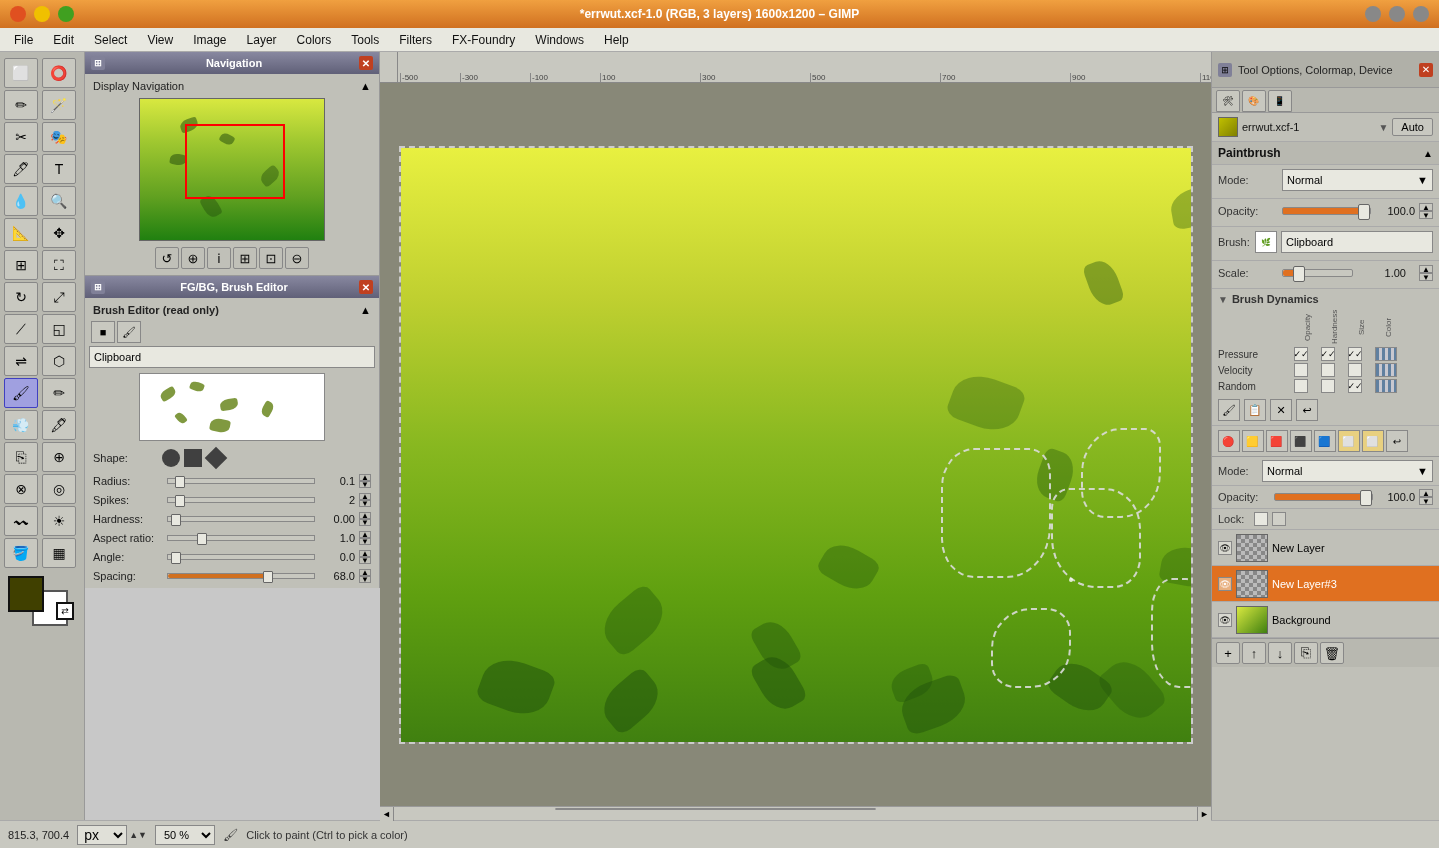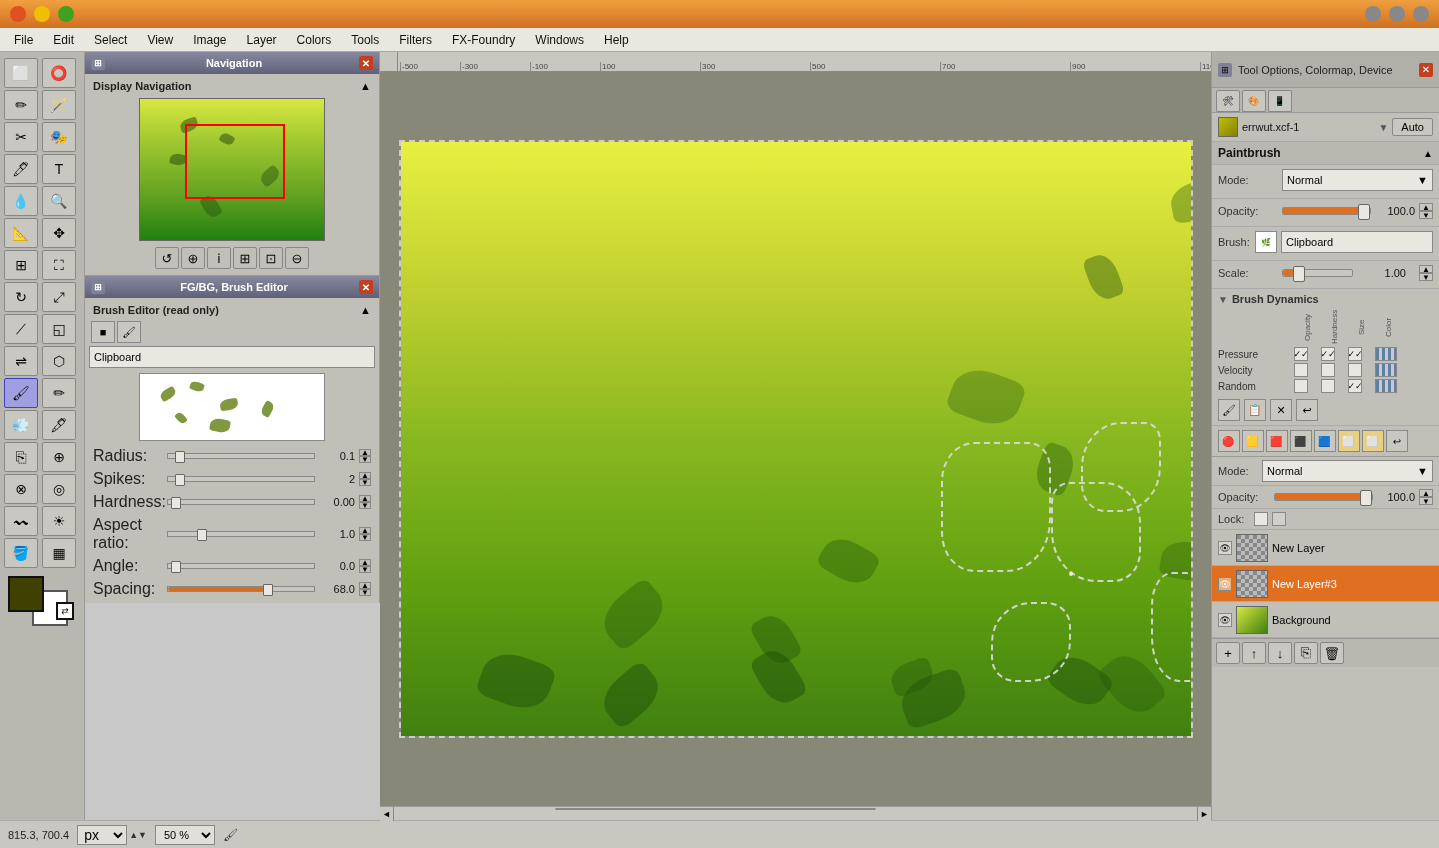"*errwut.xcf-1.0 (RGB, 3 layers)" span.title-text { html: none -> <span>*errwut.xcf-1.0 (RGB, 3 layers) 1600x1200 – GIMP</span> }
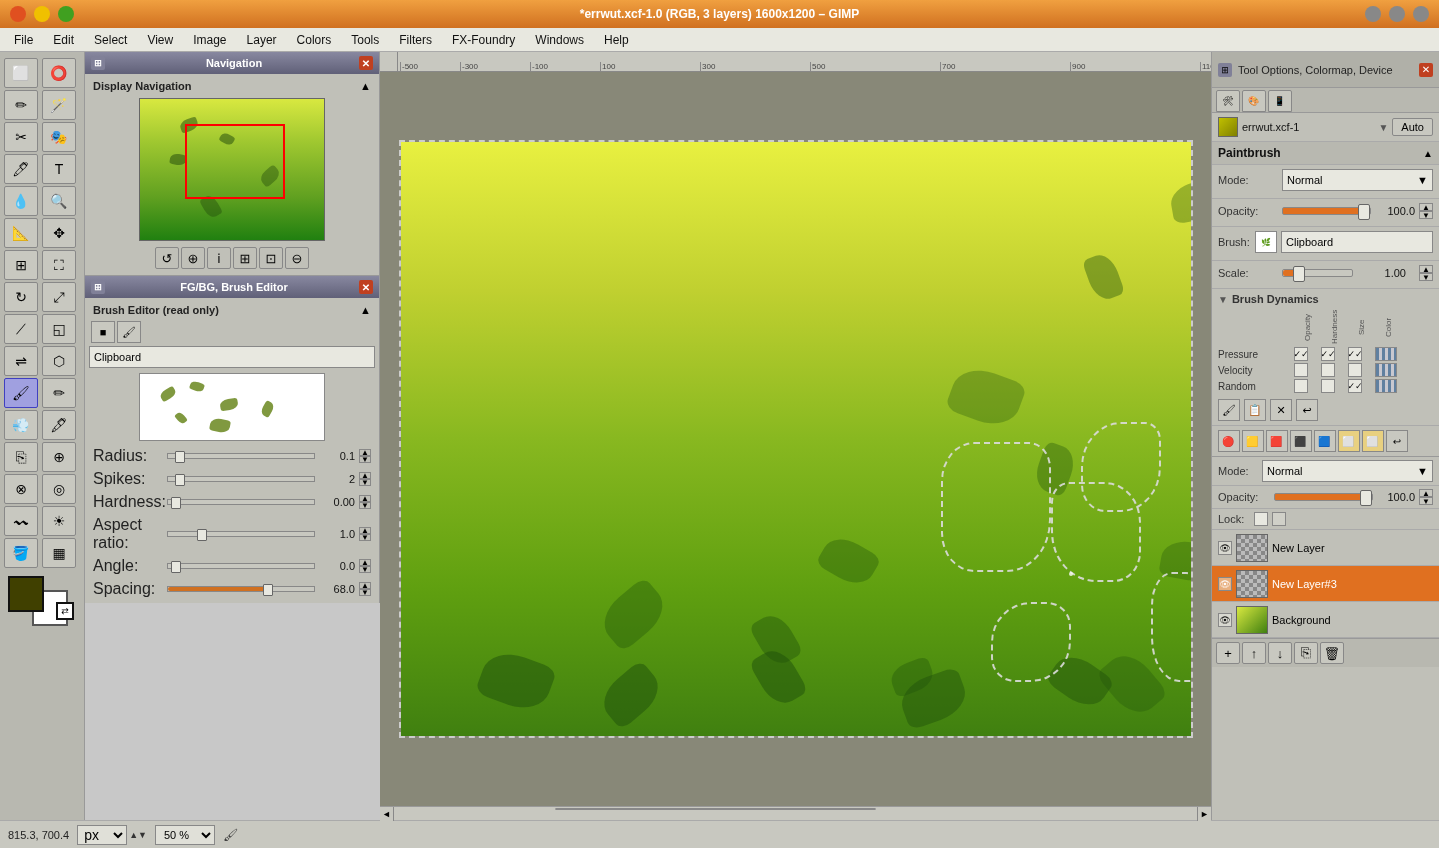"-500" #ruler-horizontal { height: 20px -> 31px }
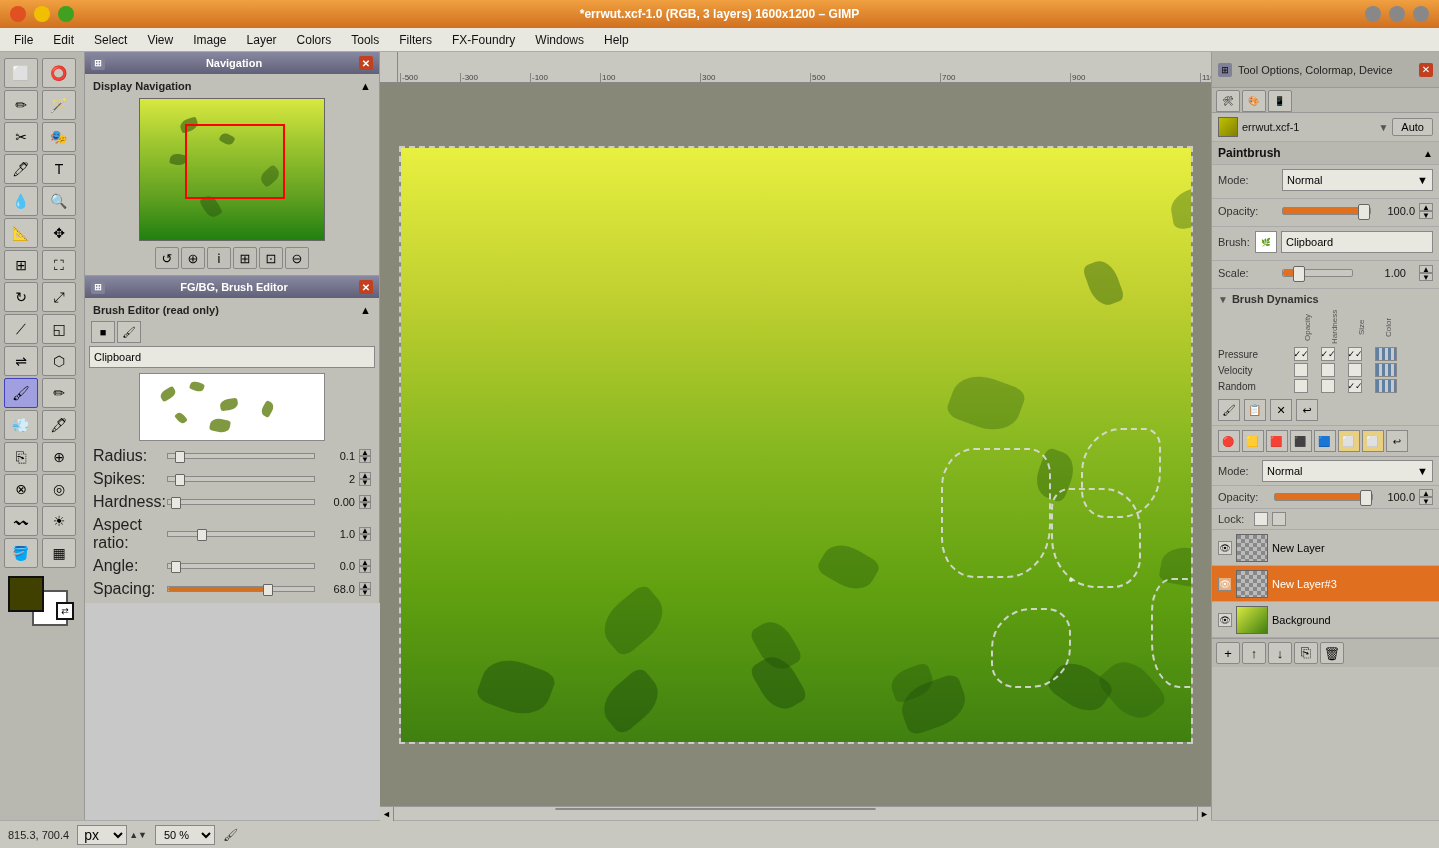"Display Navigation" span { font-weight: bold -> normal }
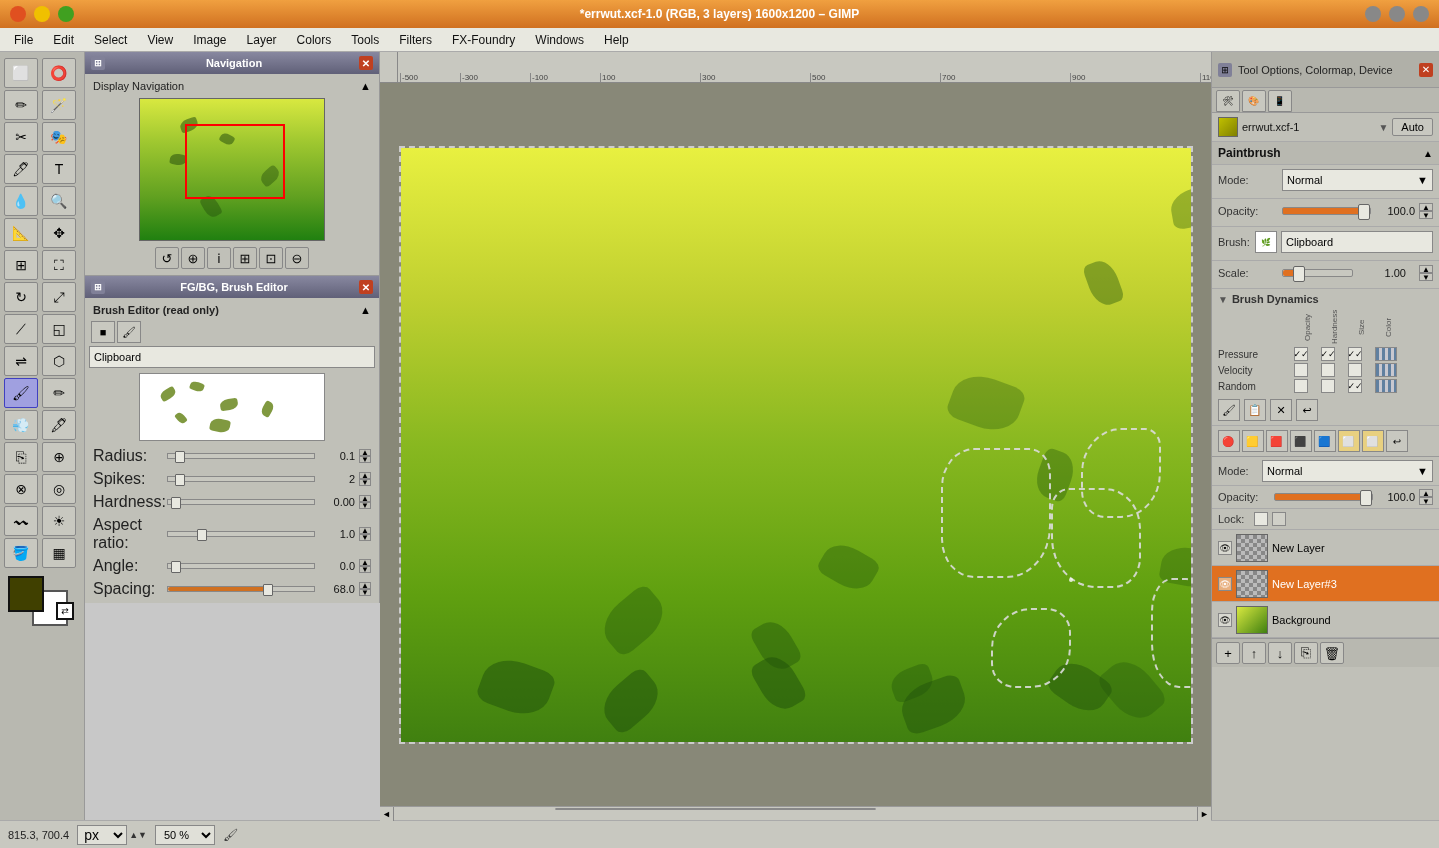"Shape:" div.shape-row { html: none -> <div> <span>Shape:</span> <div></div> <div></div> <div> <div></div> </div> </div> }
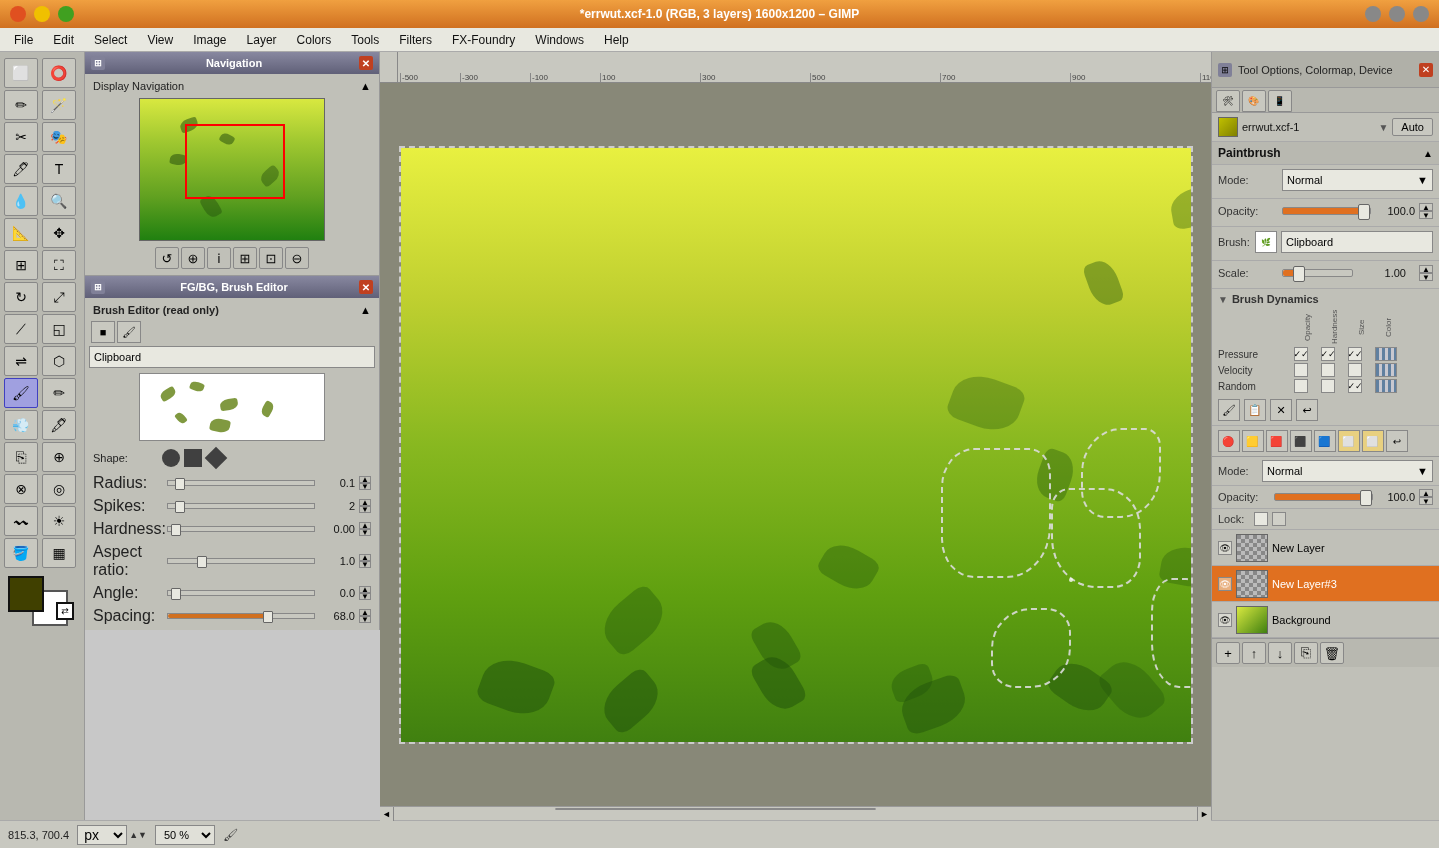"Radius:" .param-label { font-size: 16px -> 11px }
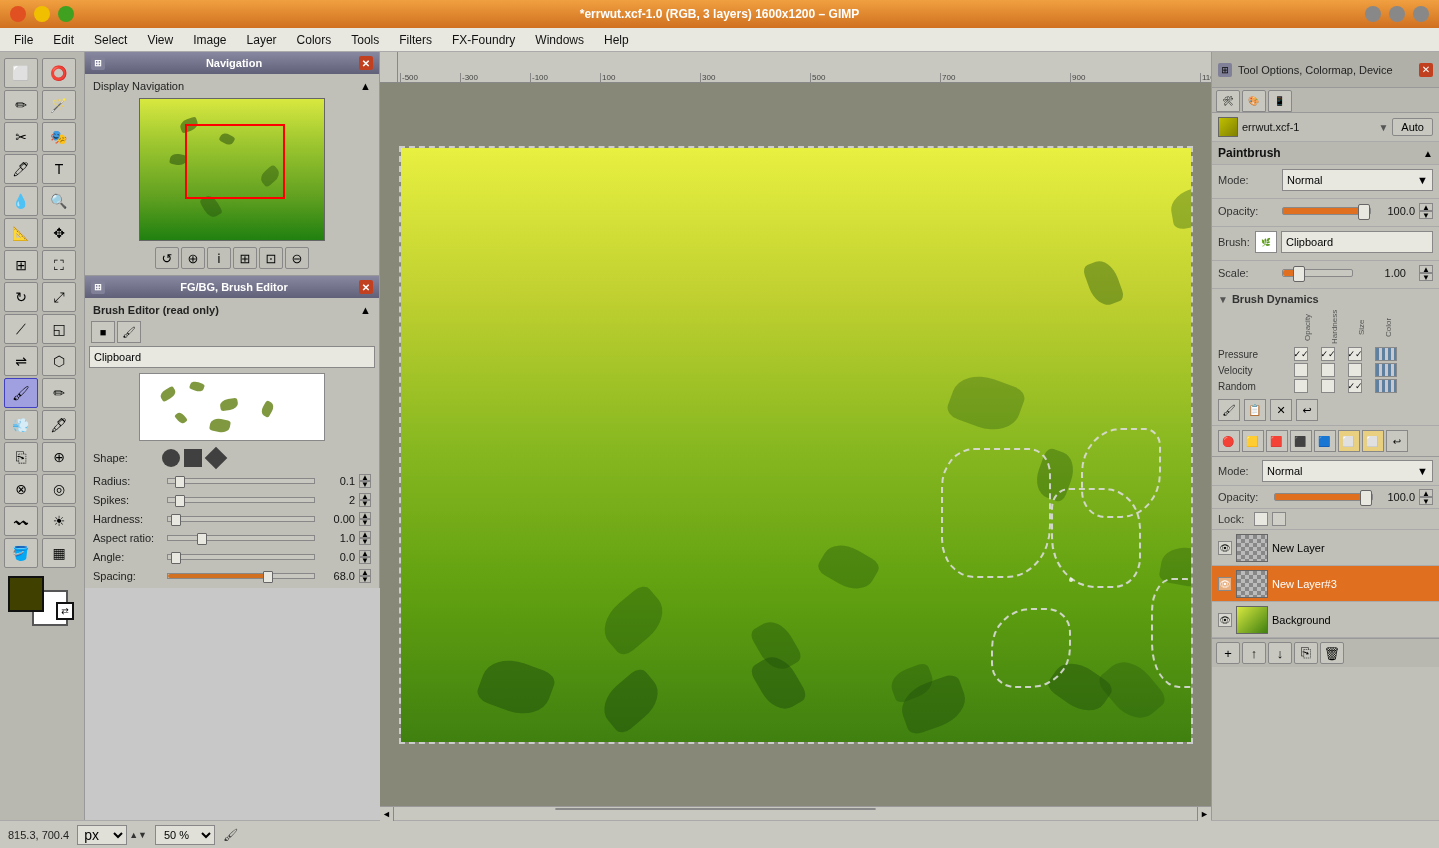"Click to paint (Ctrl to" span.status-msg { html: none -> <span>Click to paint (Ctrl to pick a color)</span> }
